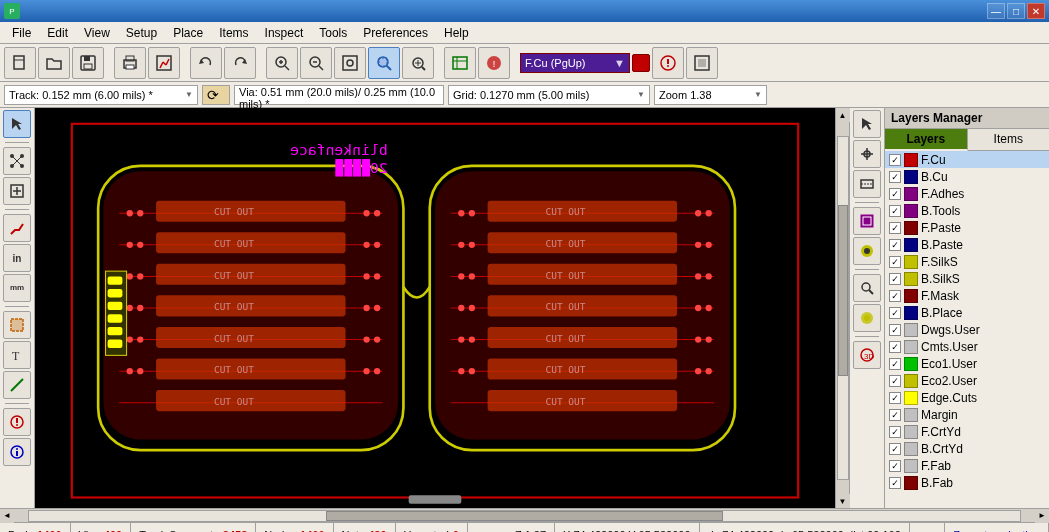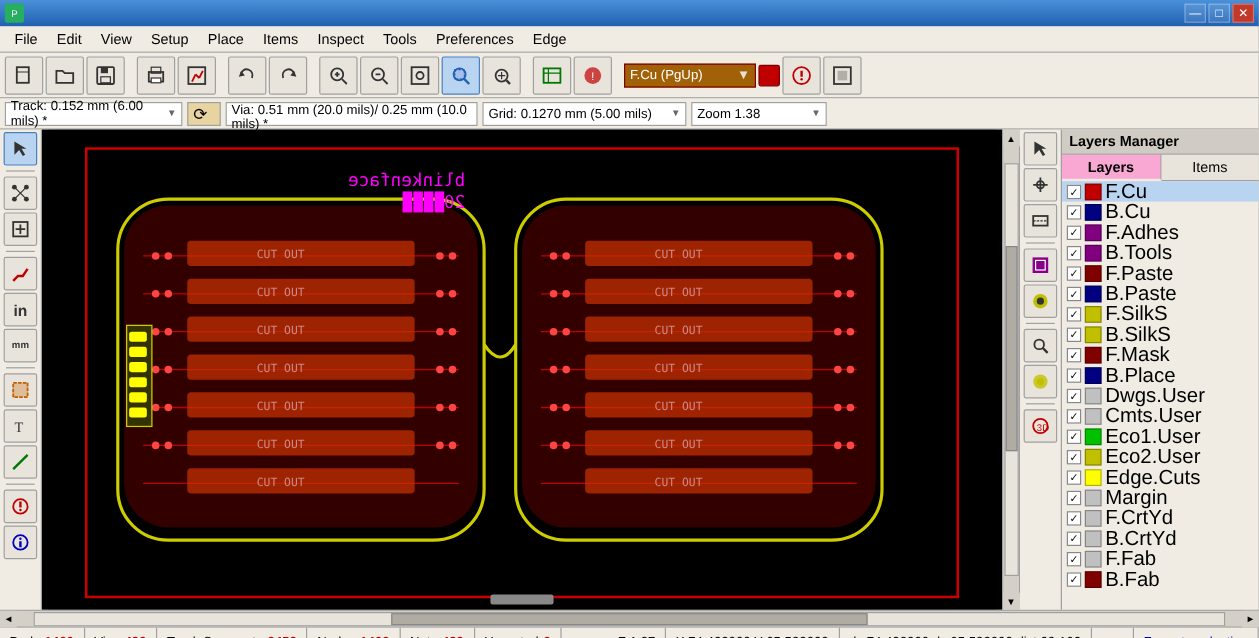"Edge" div.menu-item { text: Edge -> Help }
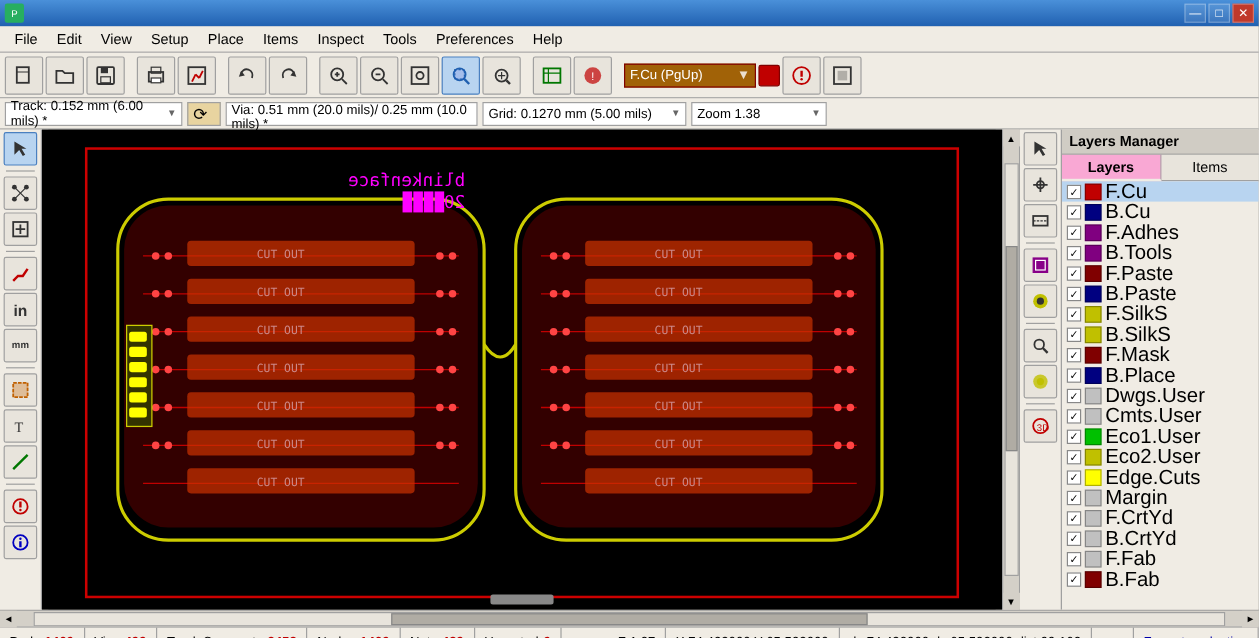"F.Cu (PgUp)" .layer-sel { background: #a16207 -> #4c1d95 }
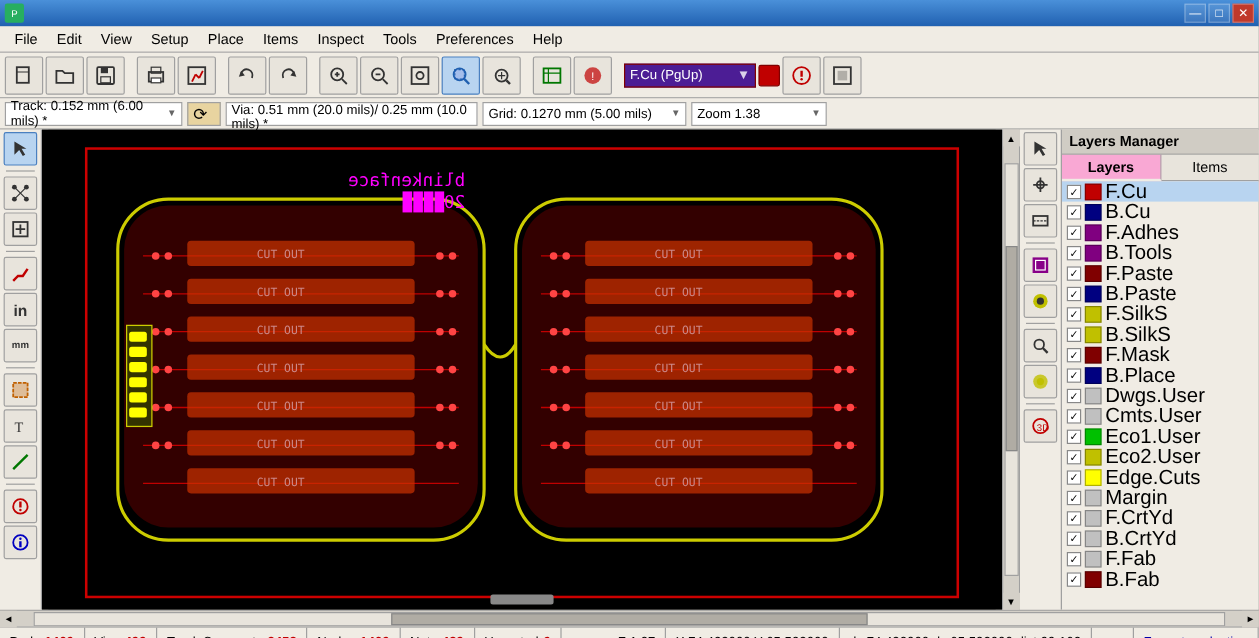"Track: 0.152 mm (6.00 mils)" .track-sel { width: 148px -> 194px }
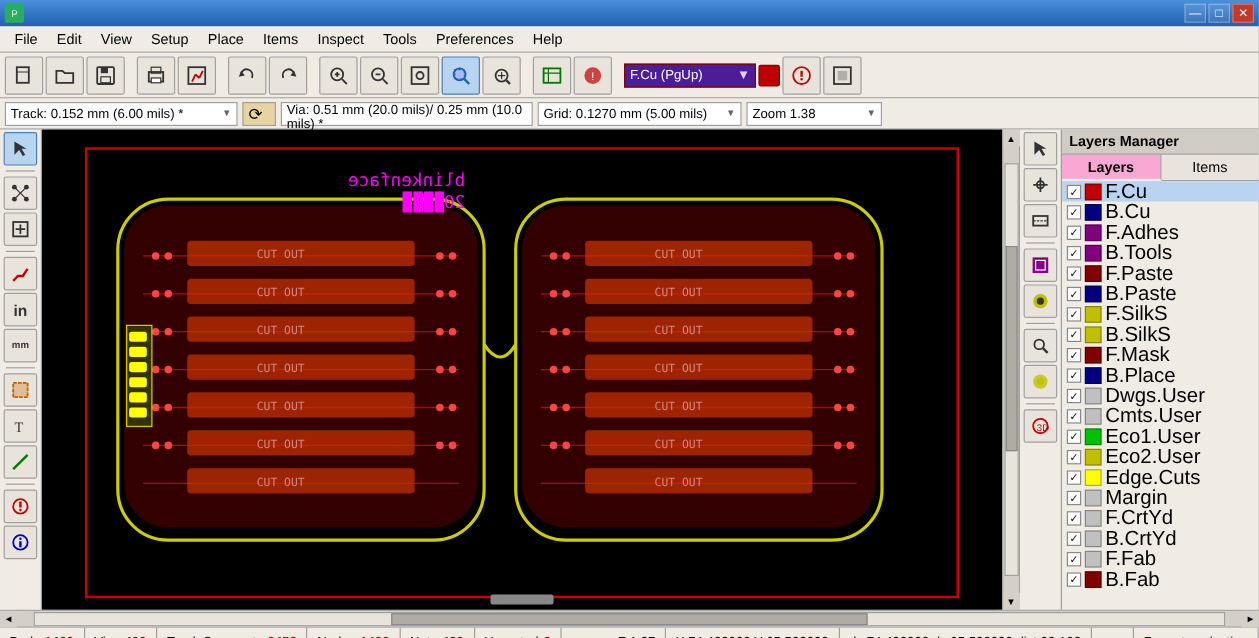"Grid: 0.1270 mm (5.00 mils)" .grid-sel { width: 170px -> 202px }
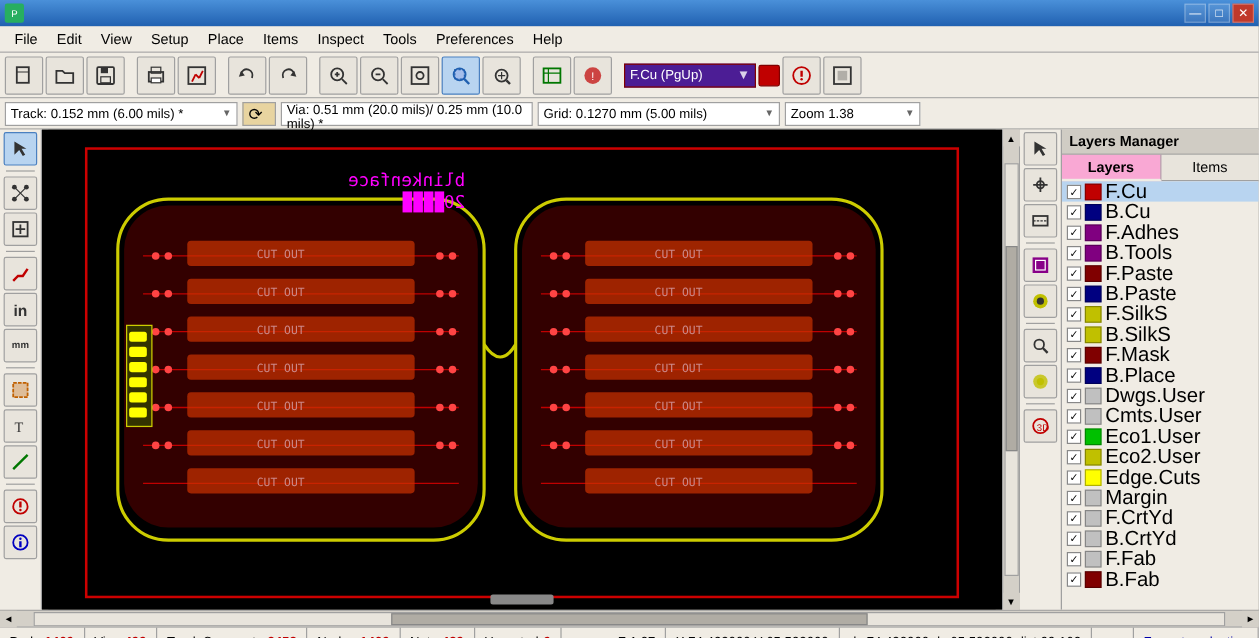"Layers" .layer-tab.active { background: #f9a8d4 -> #4d7c0f }
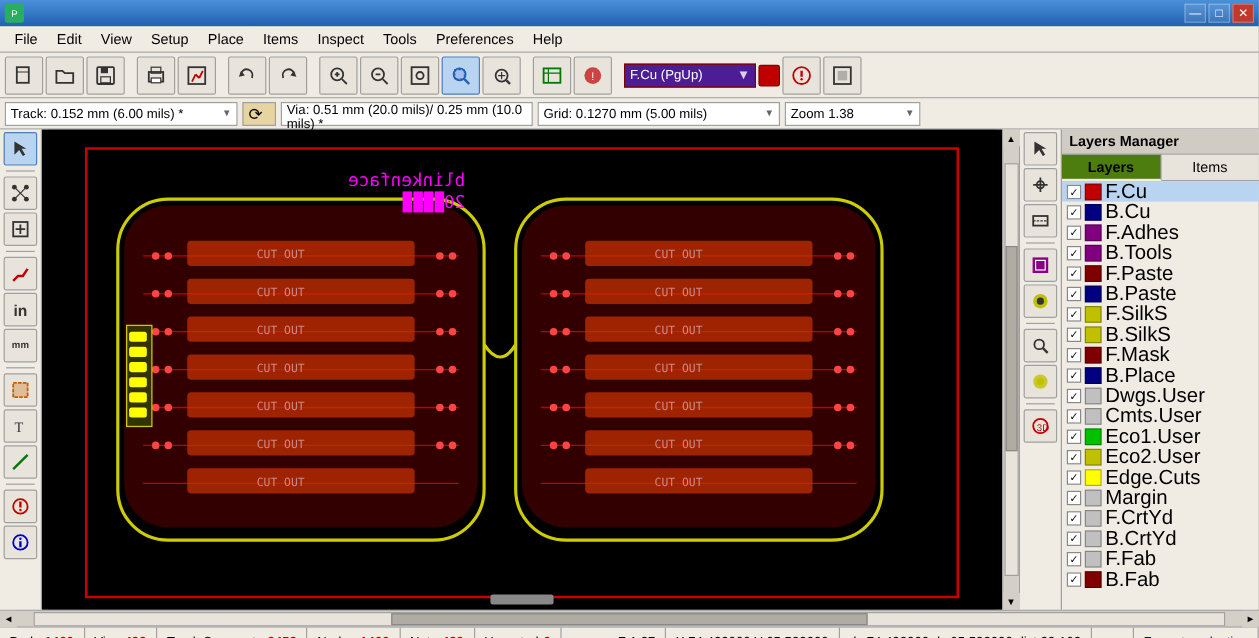"F.Cu" .layer-name { font-size: 17px -> 12px }
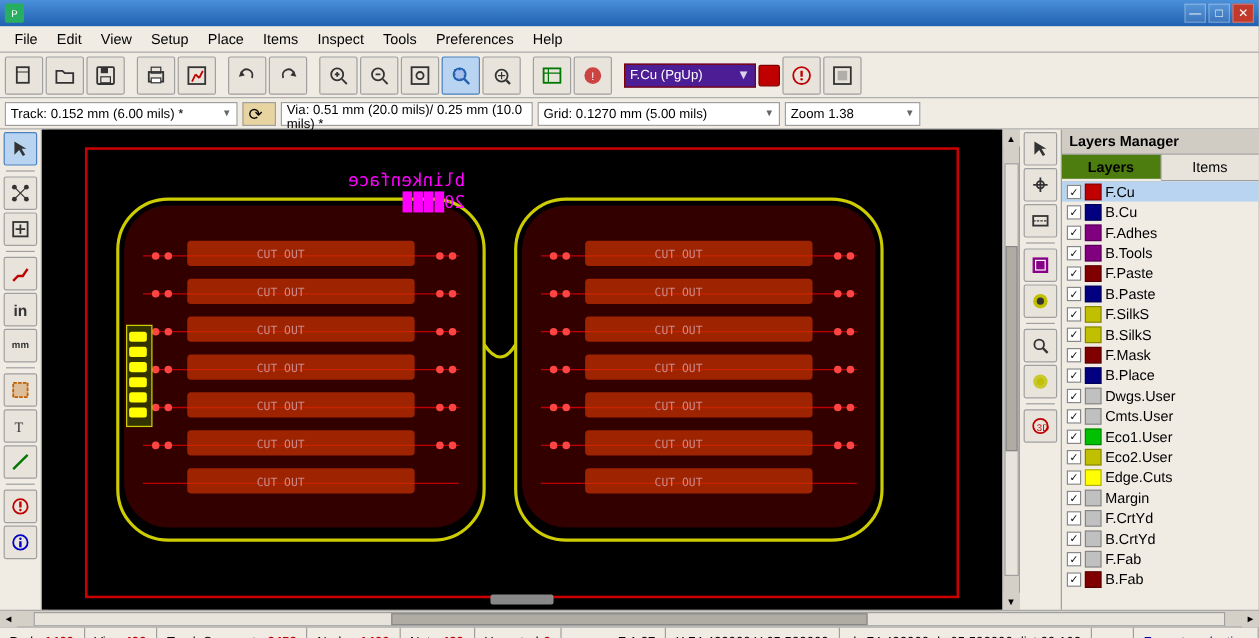"in" div.lt-btn { font-size: 13px -> 10px }
